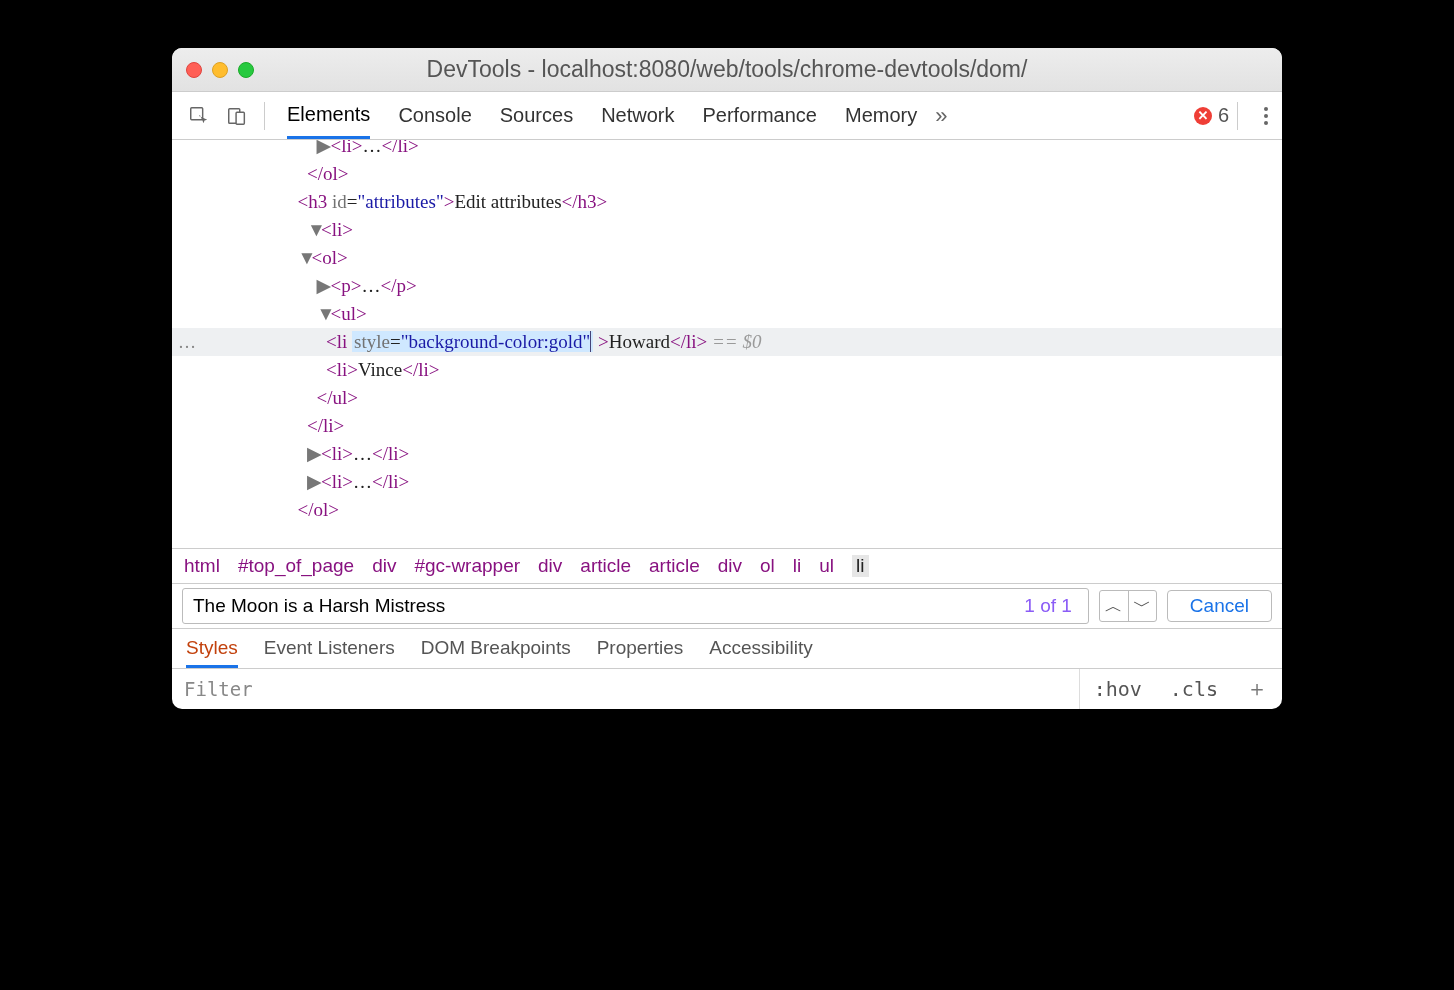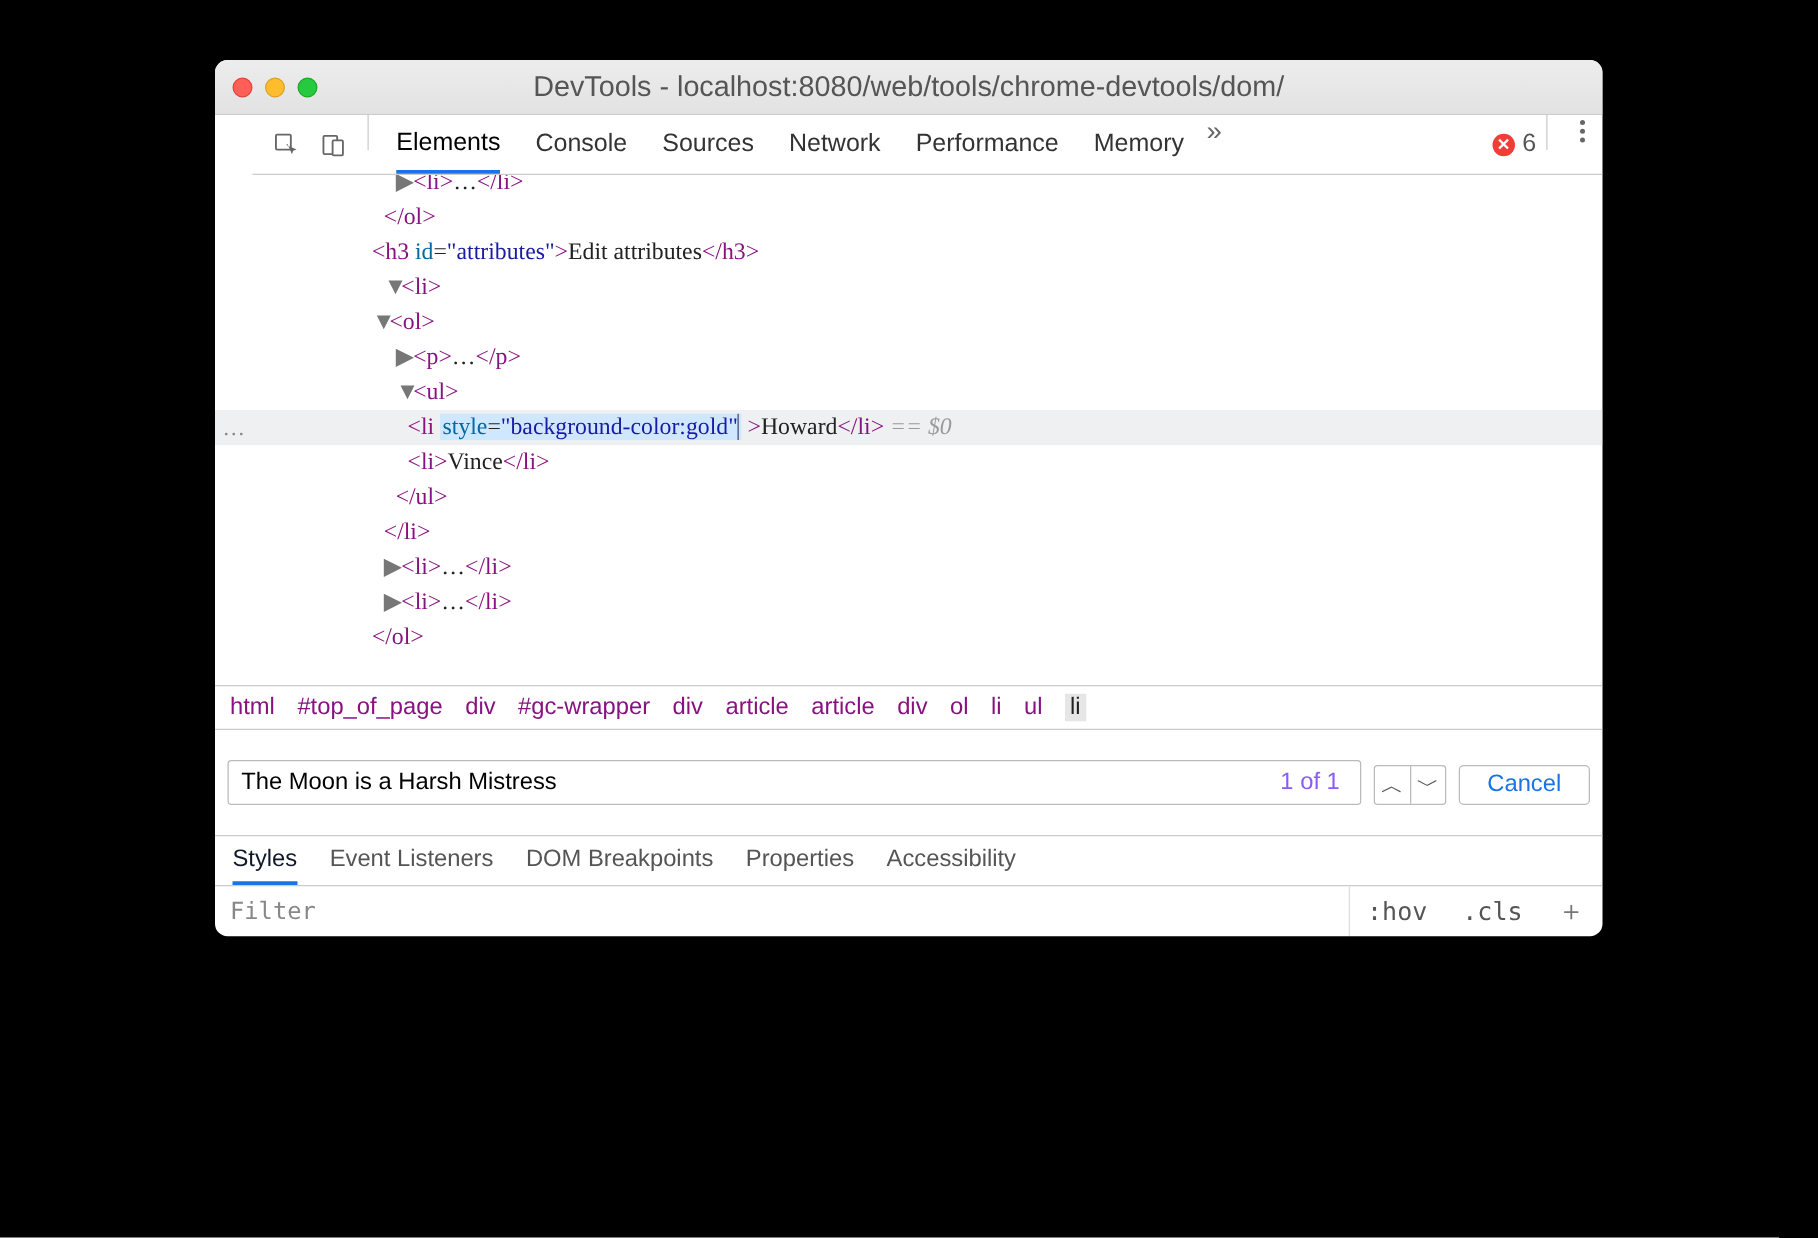"Elements" .toolbar { align-items: none -> center; margin-left: 30px -> none }
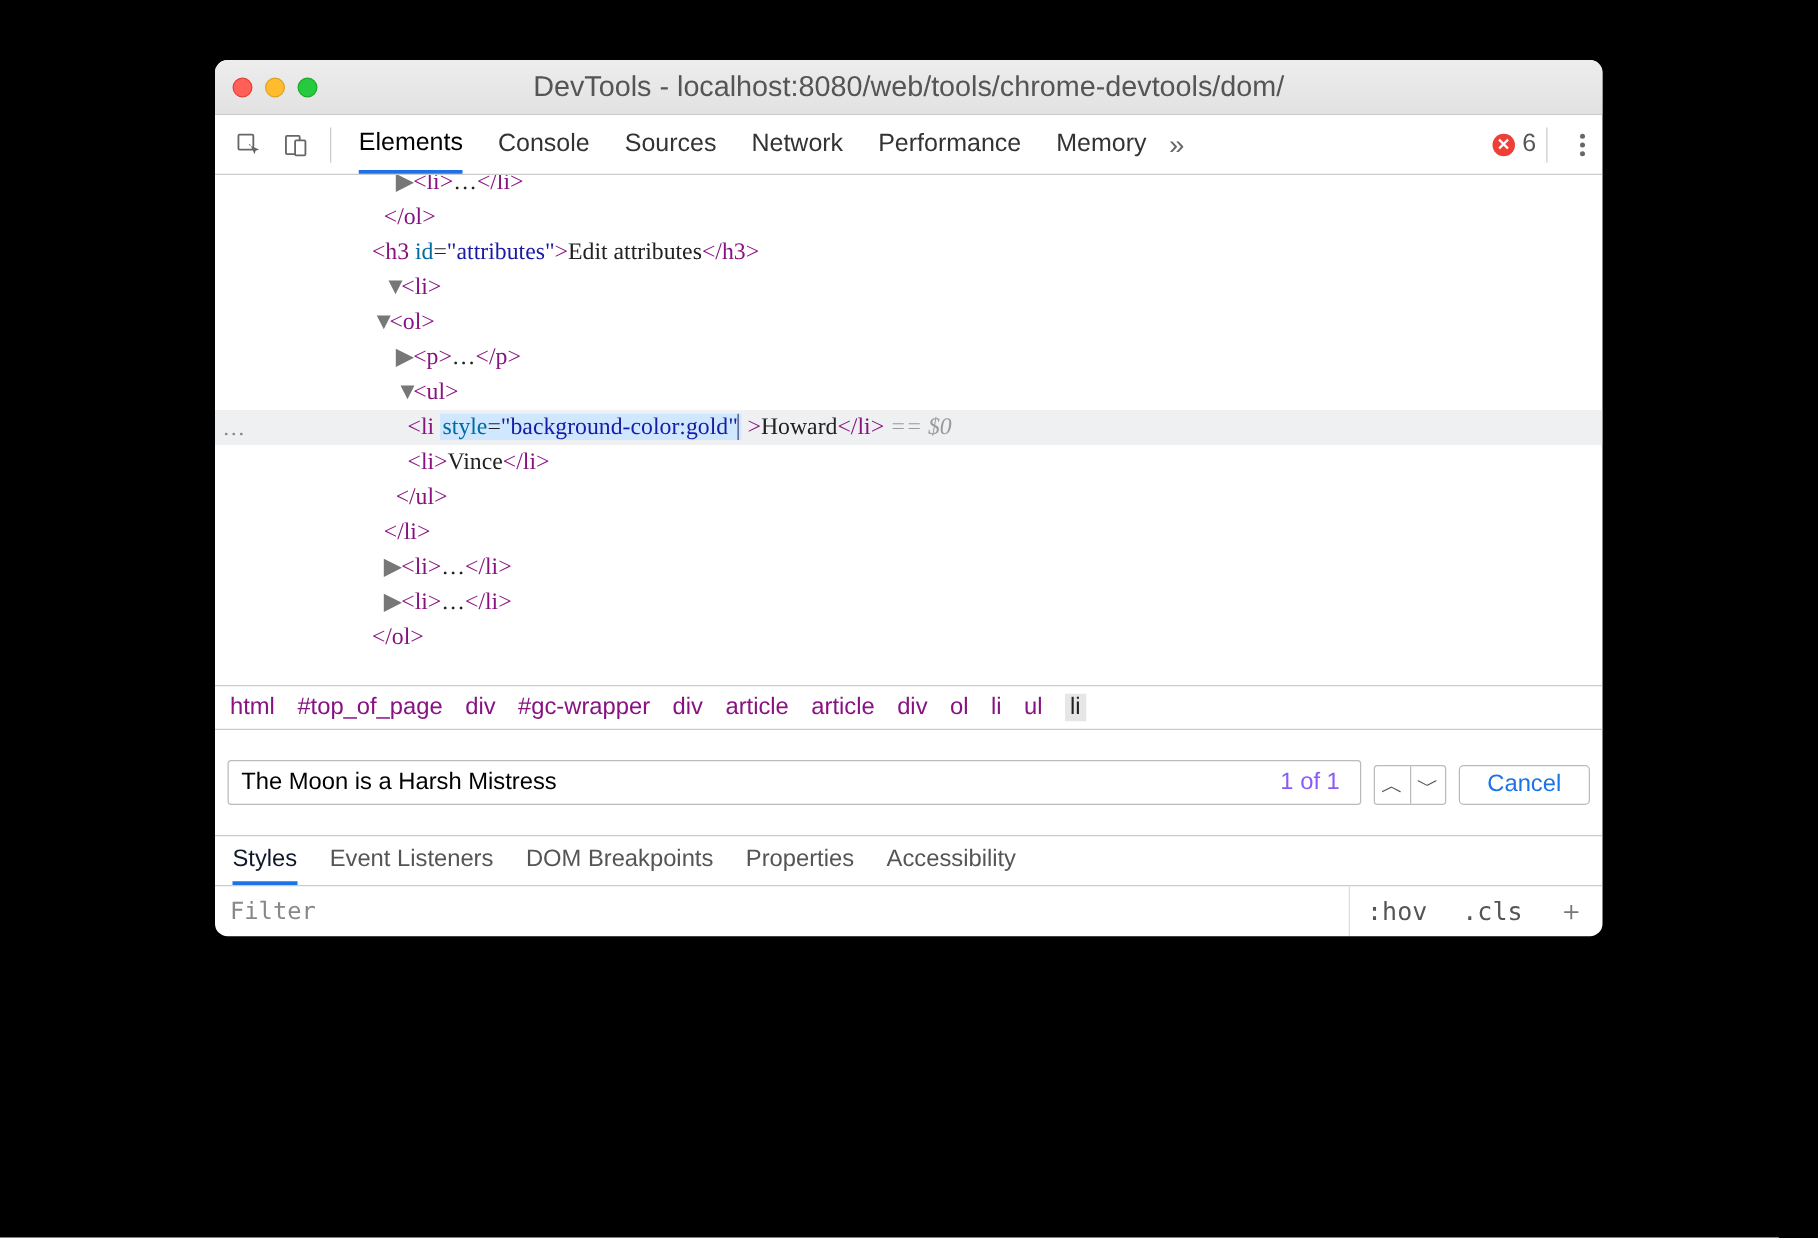"id" .attr { color: #0369a1 -> #737373 }
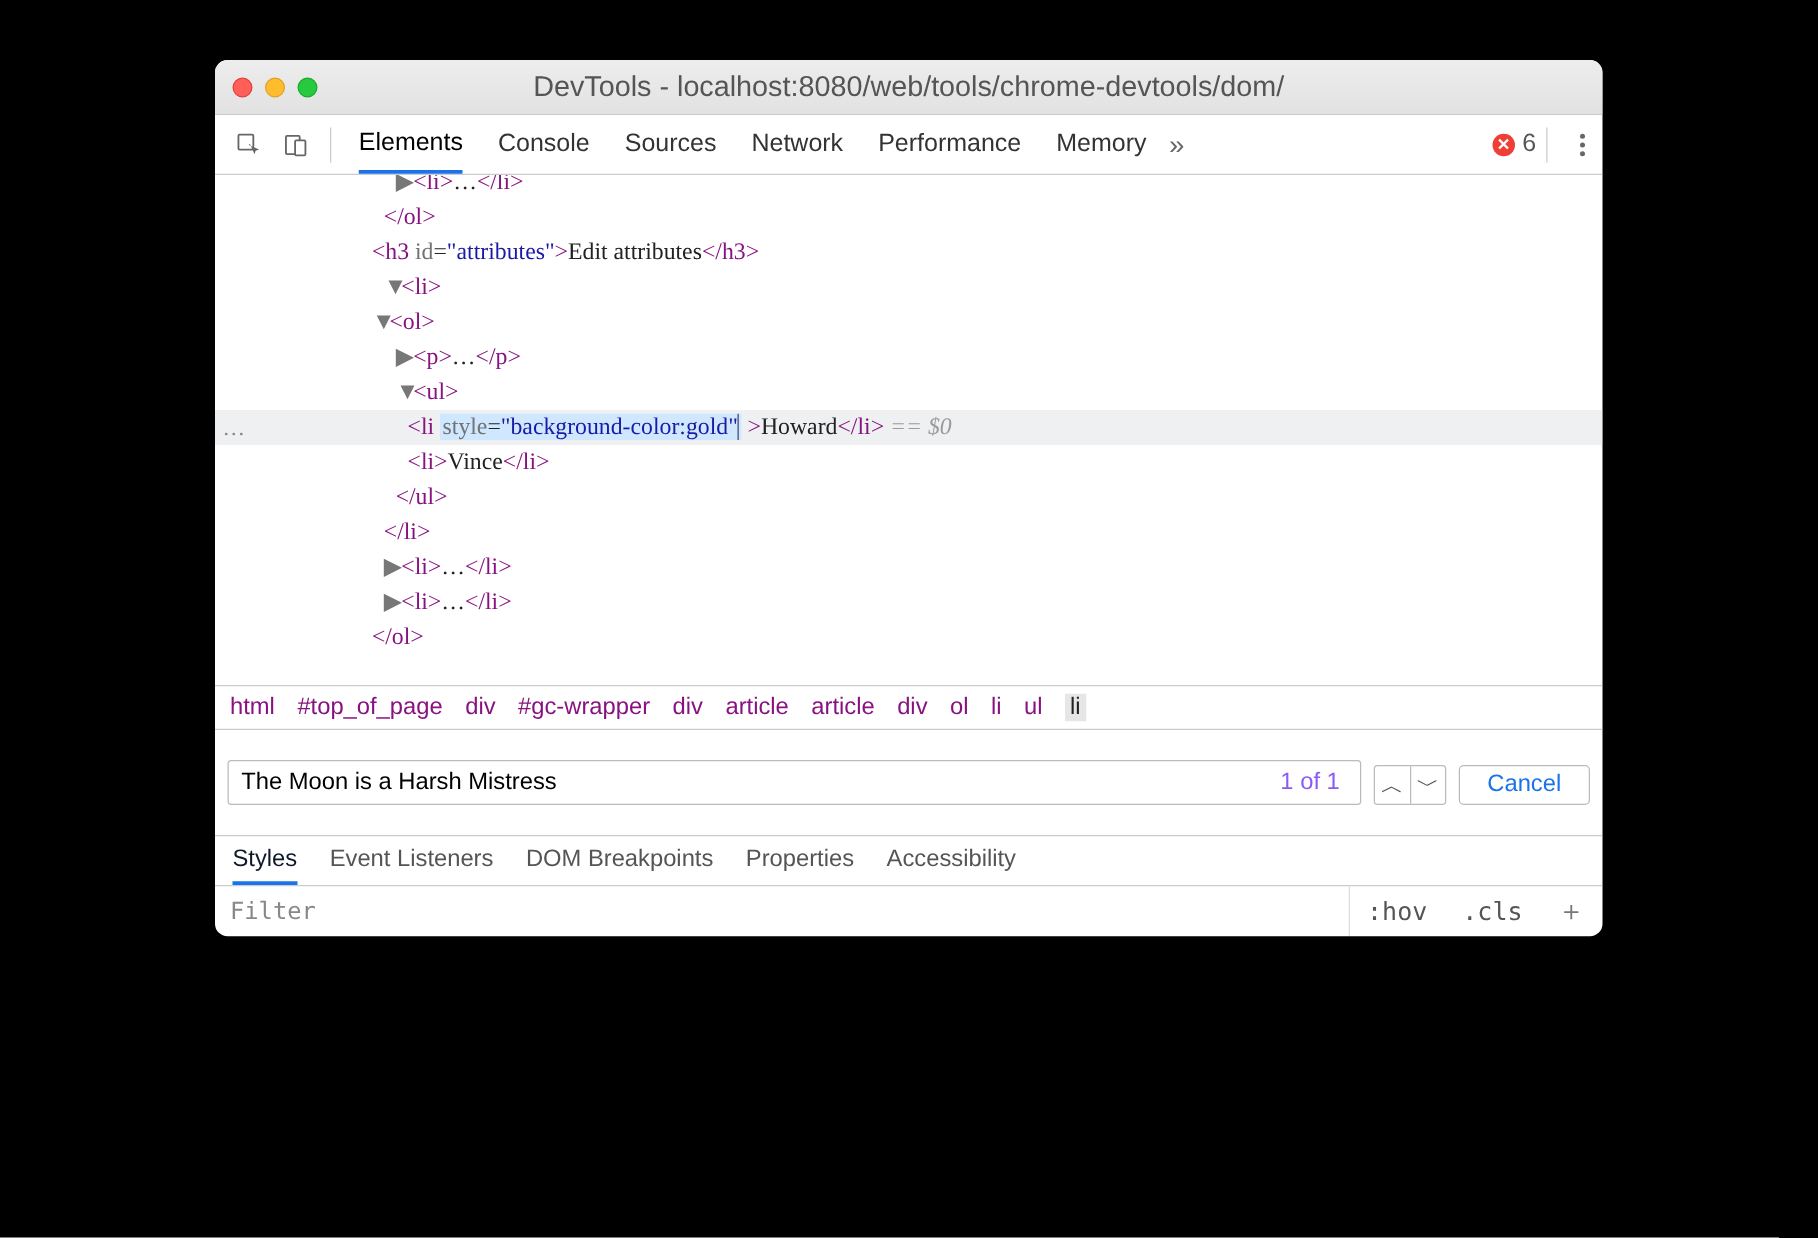"The Moon is a Harsh" .searchbar { align-items: flex-end -> center; padding: 24px 10px -> 4px 10px }
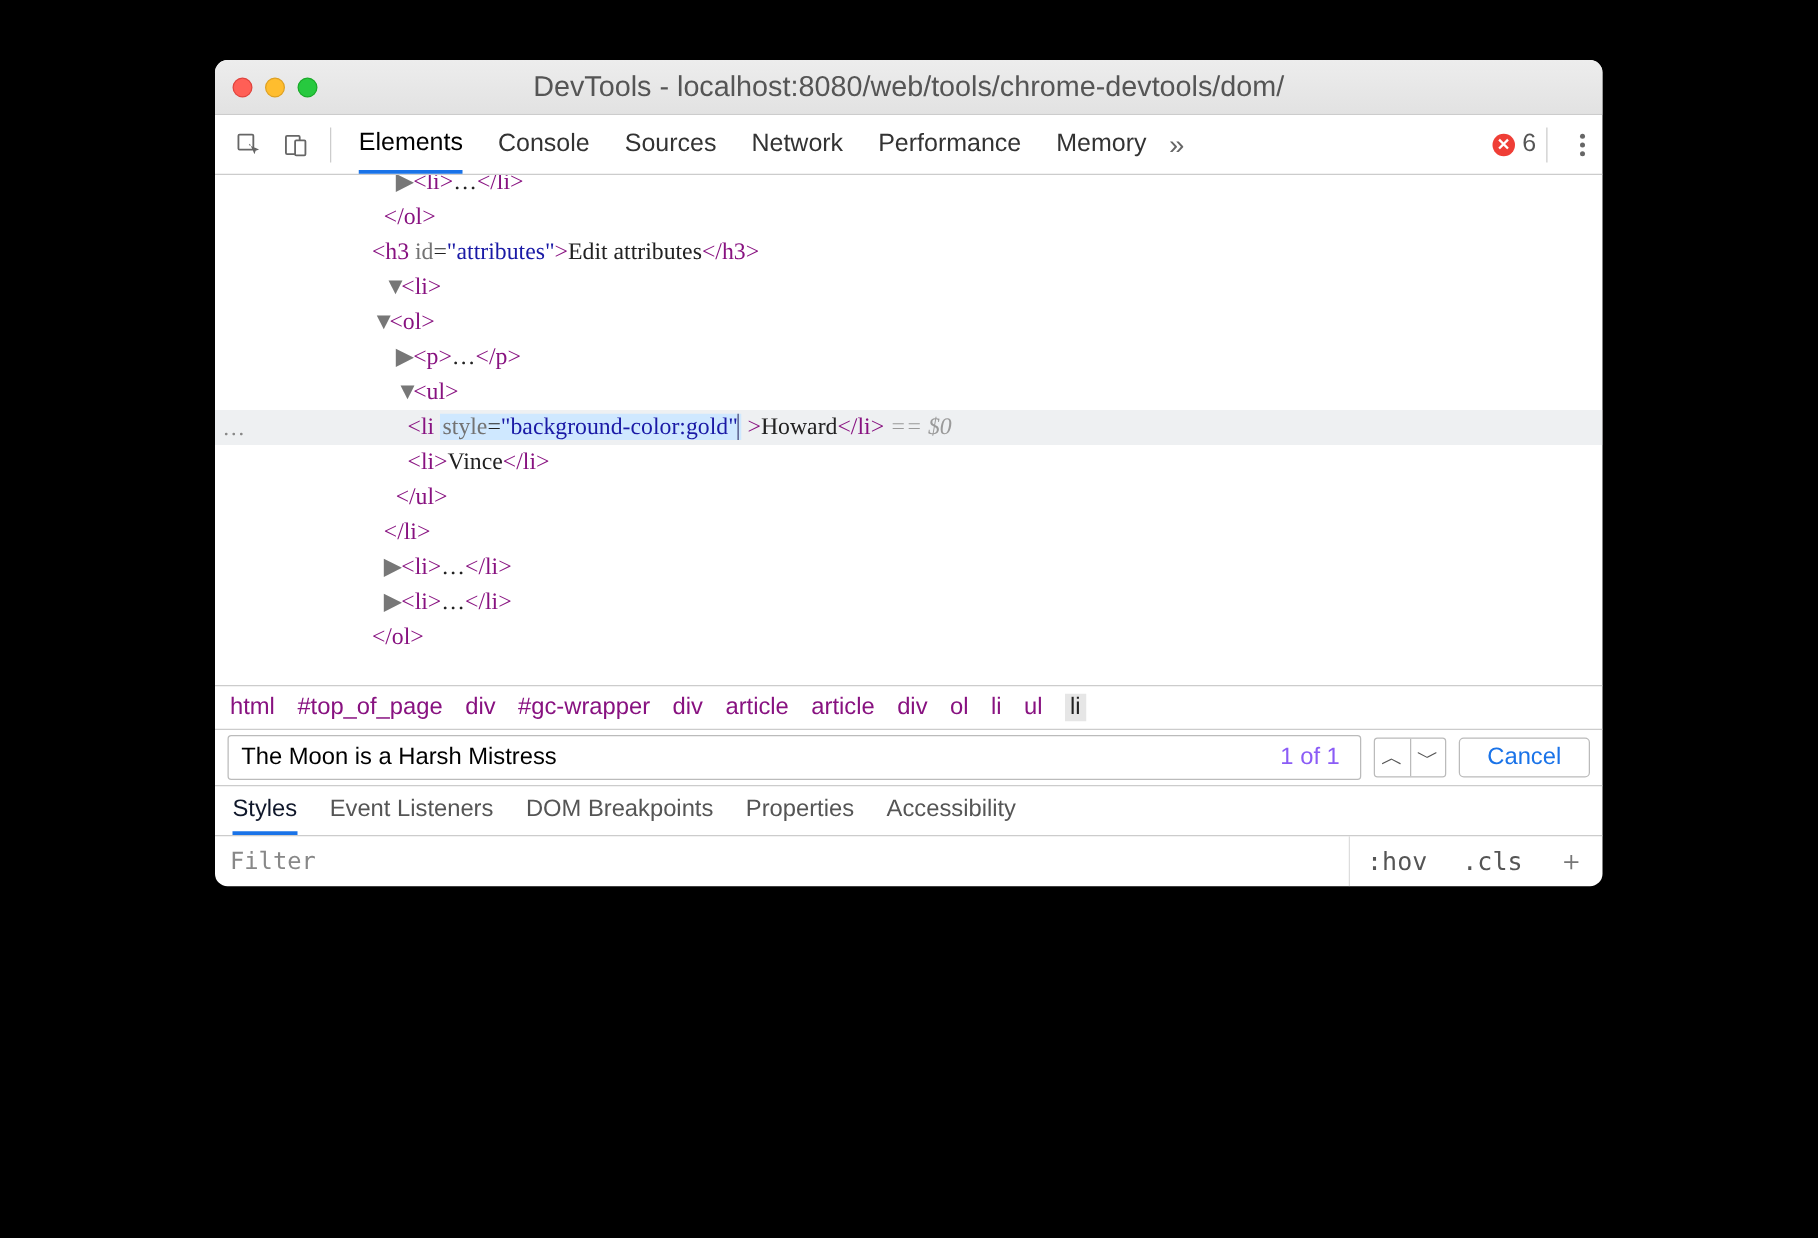"Styles" .subtabs .active { color: #0f172a -> #c2410c }
